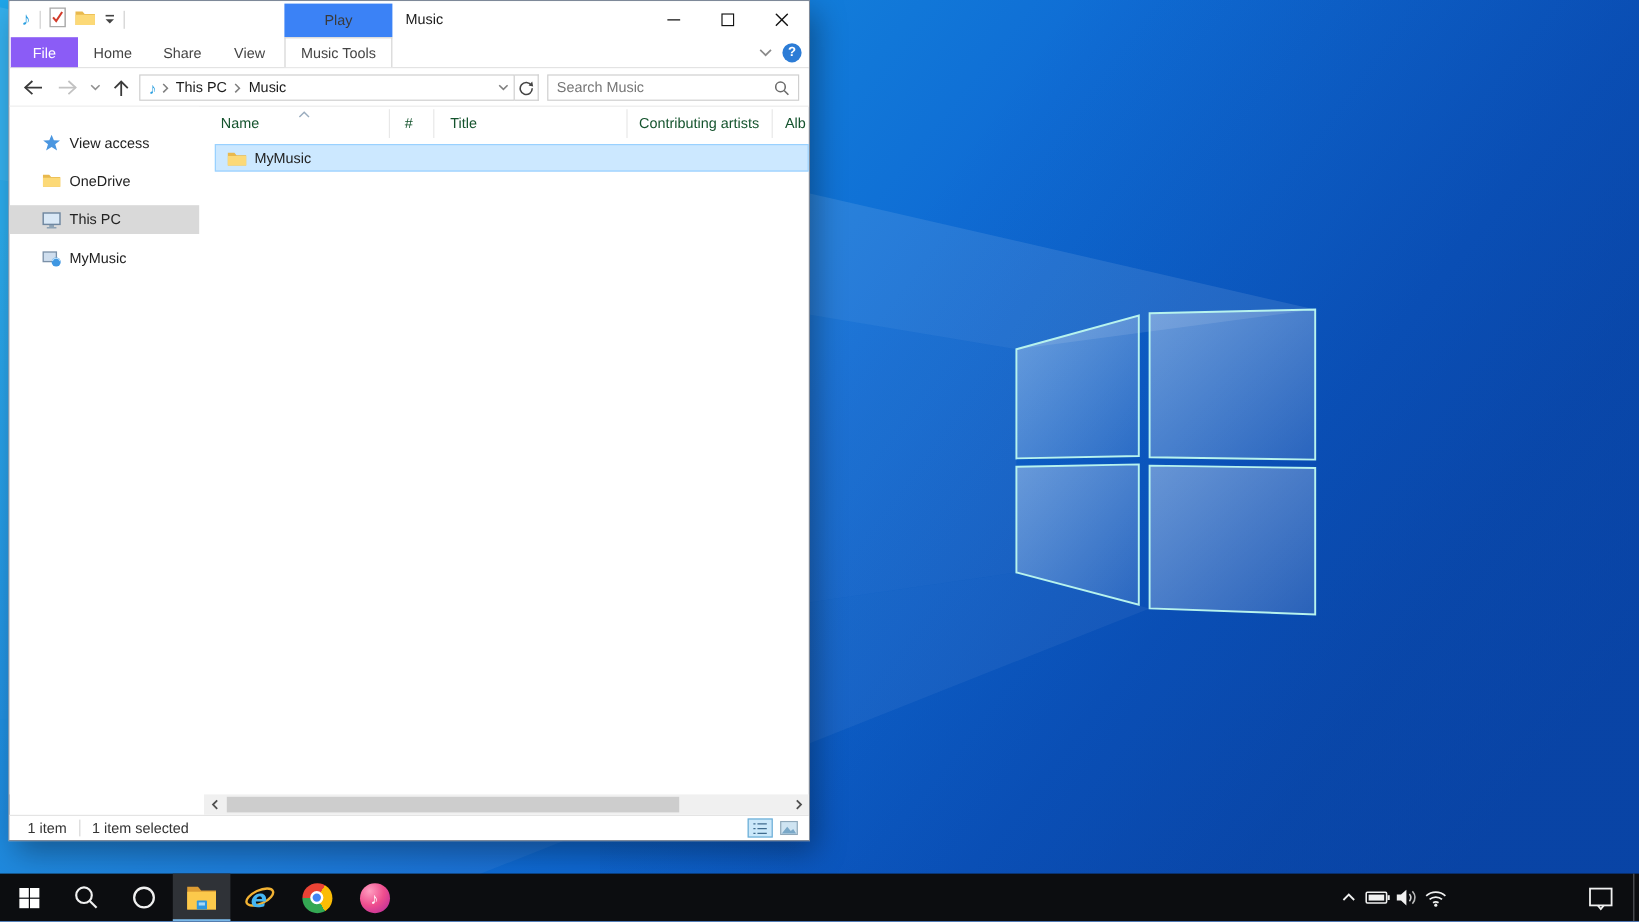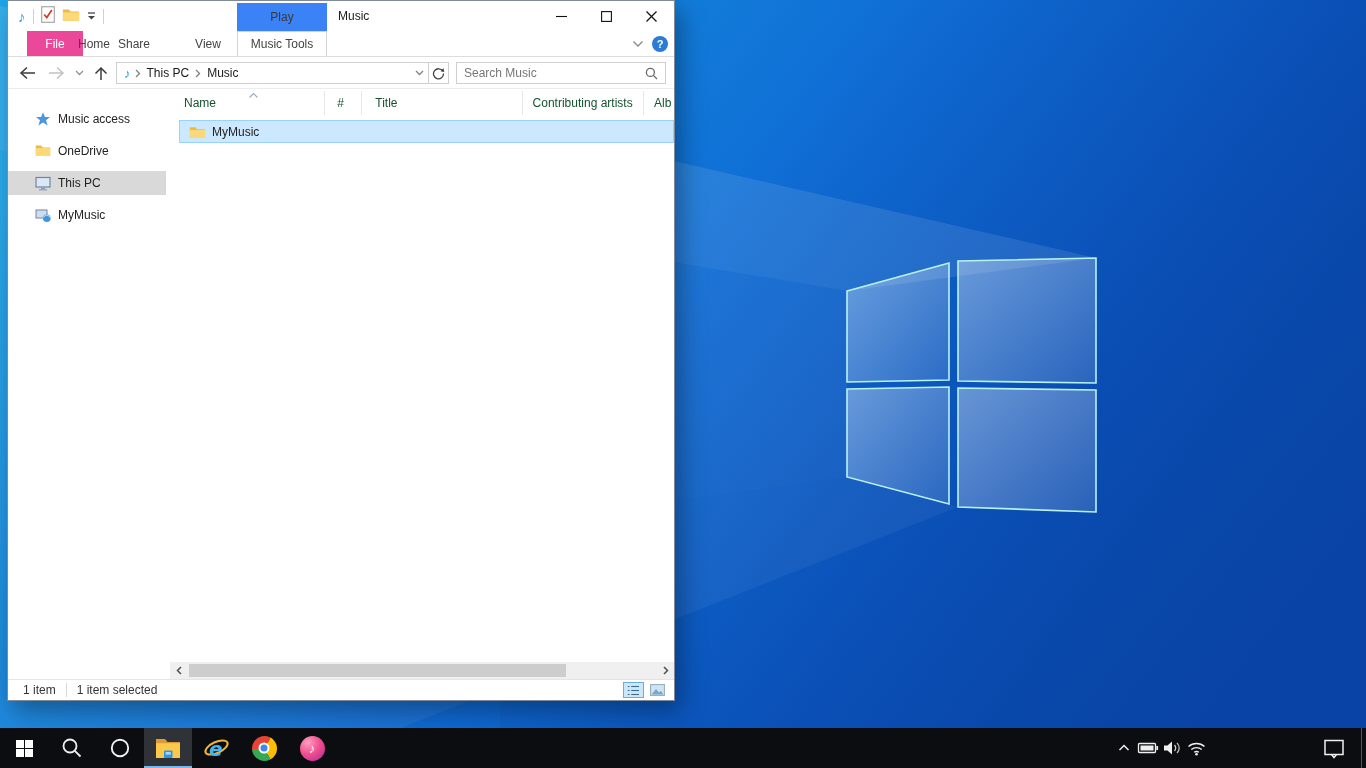"File" .tab-file { background: #ec4899 -> #8b5cf6; margin-left: 18px -> none }
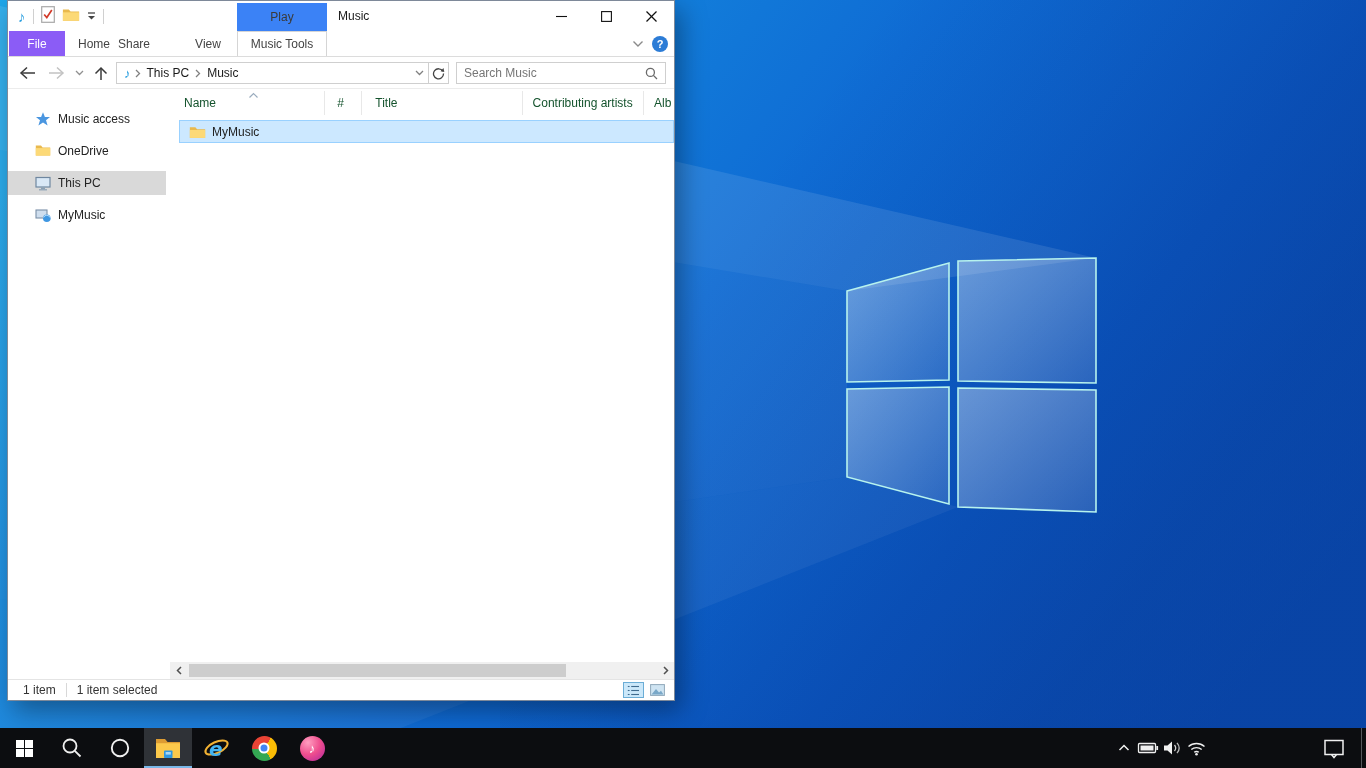"Share" .tab-share { left: 100px -> 118px }
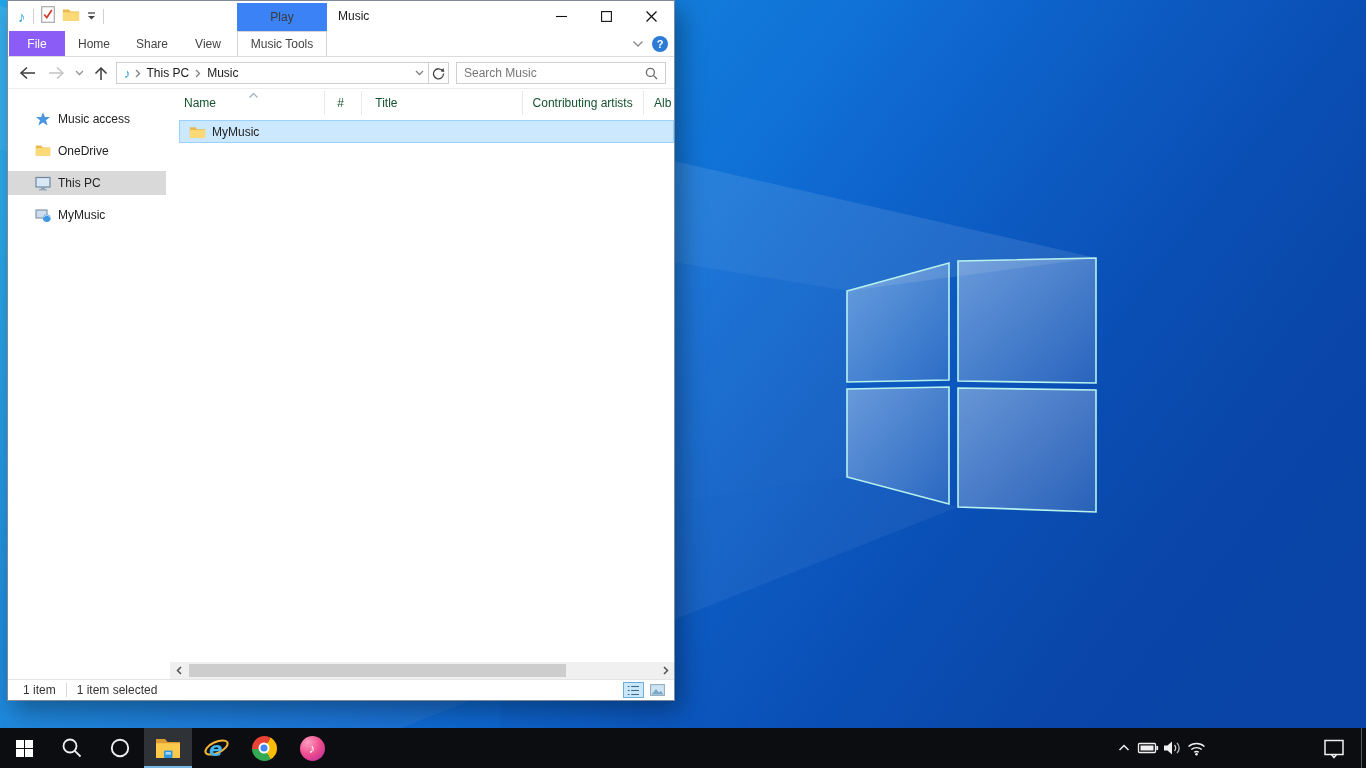"Music access" span { text: Music -> View }
